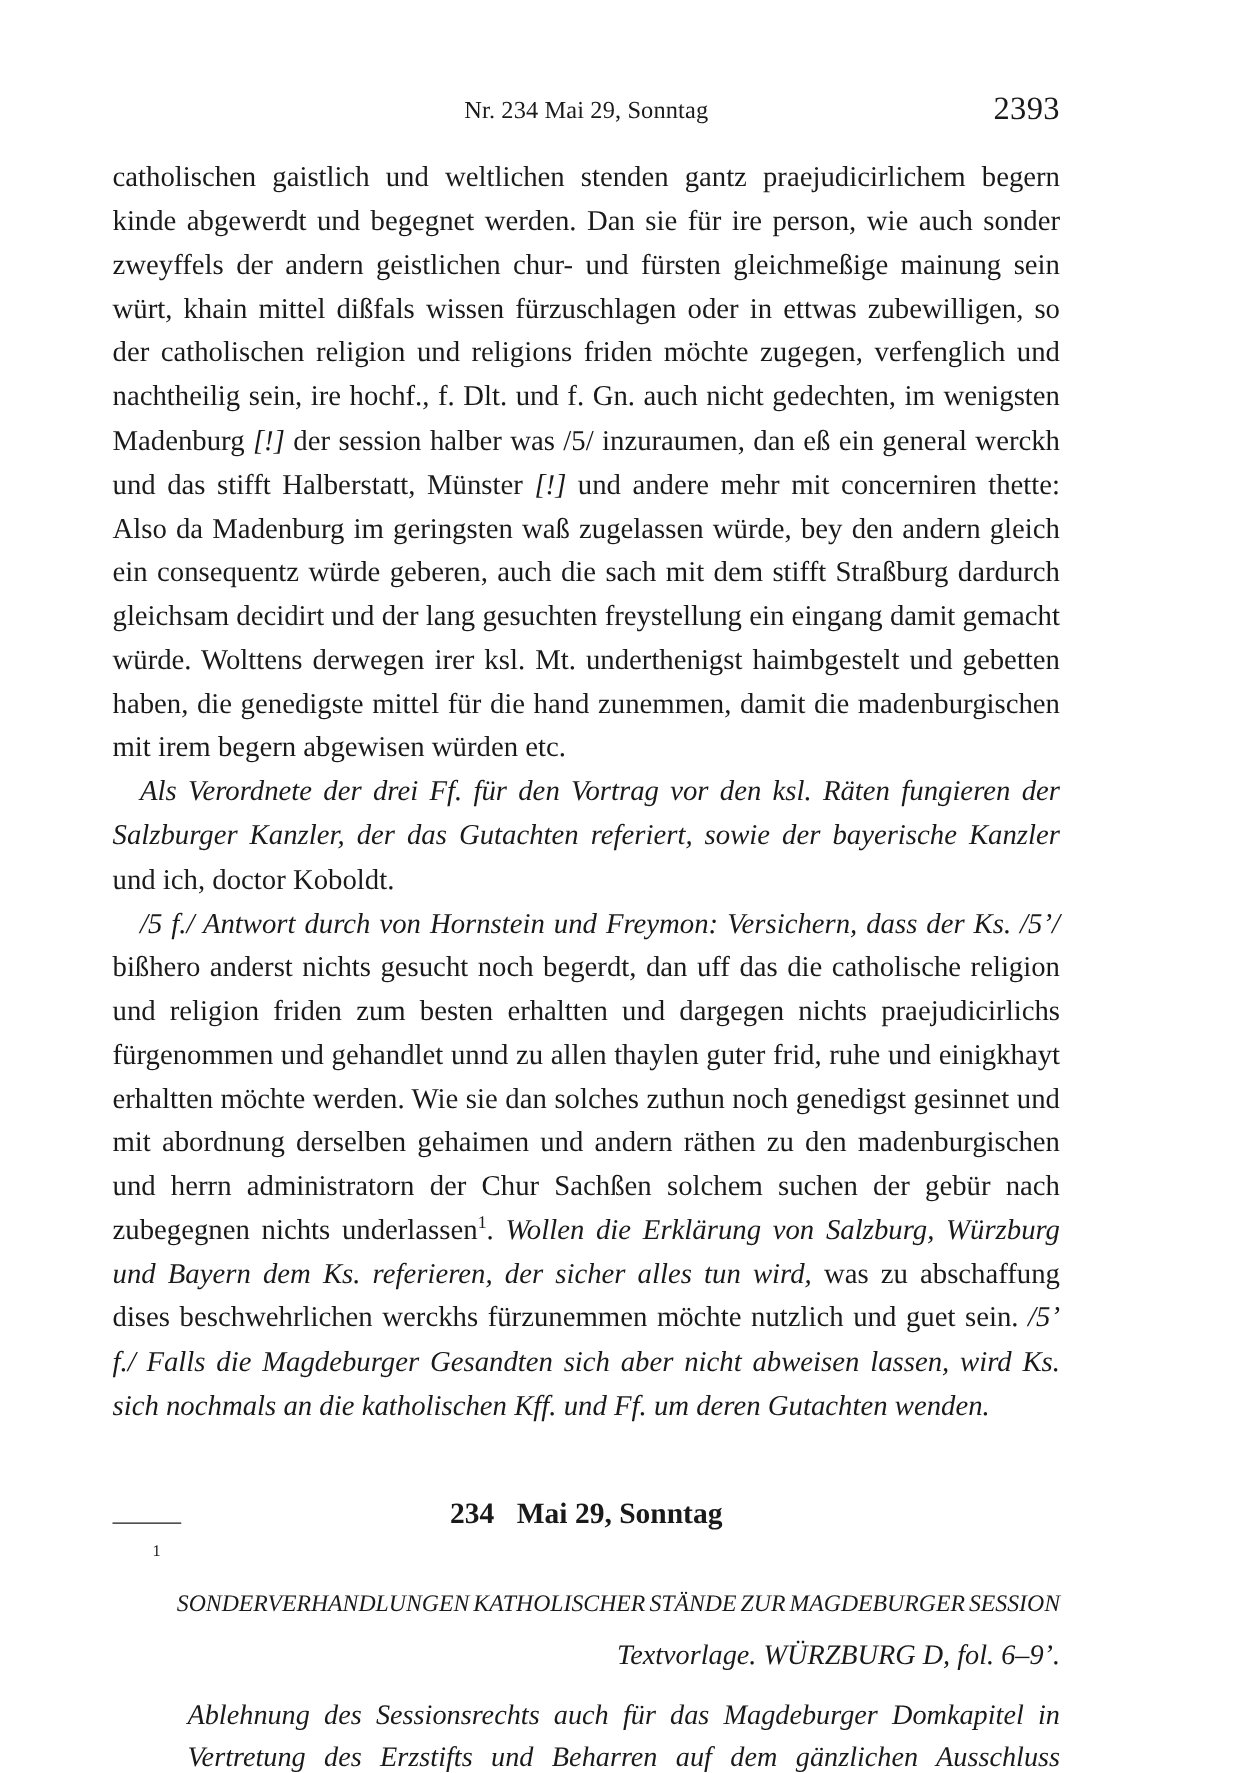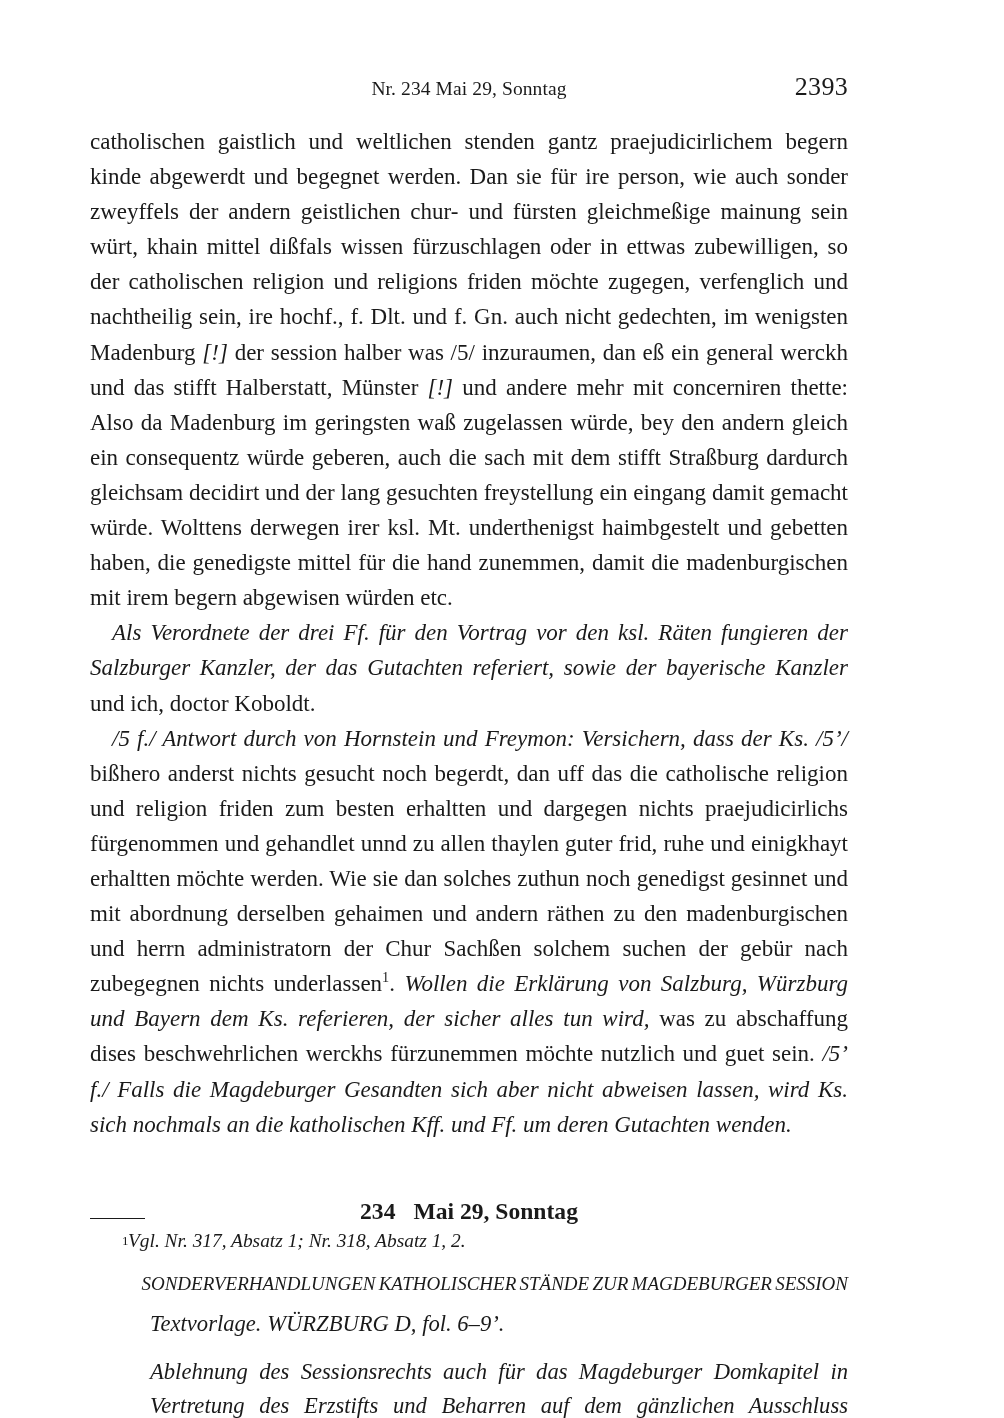"Vgl. Nr. 317, Absatz 1;" span { html: <span>Vgl. Nr. 317, Absatz 1; Nr. 318, Absatz 1, 2.</span> -> none }
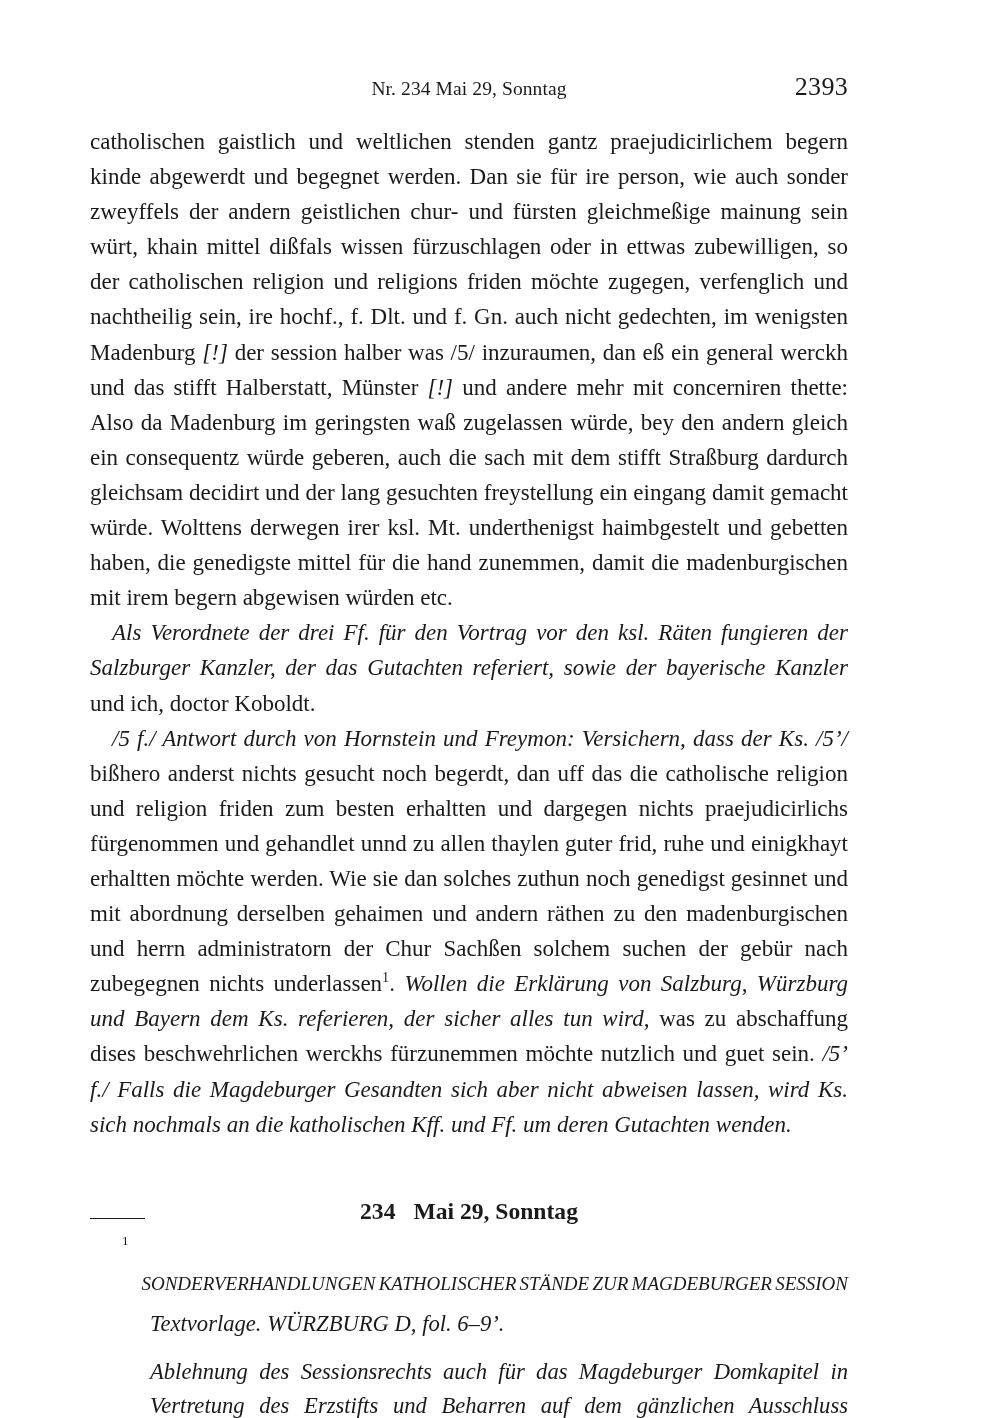"Textvorlage. WÜRZBURG D, fol. 6–9’." .sec-source { text-align: none -> right }
